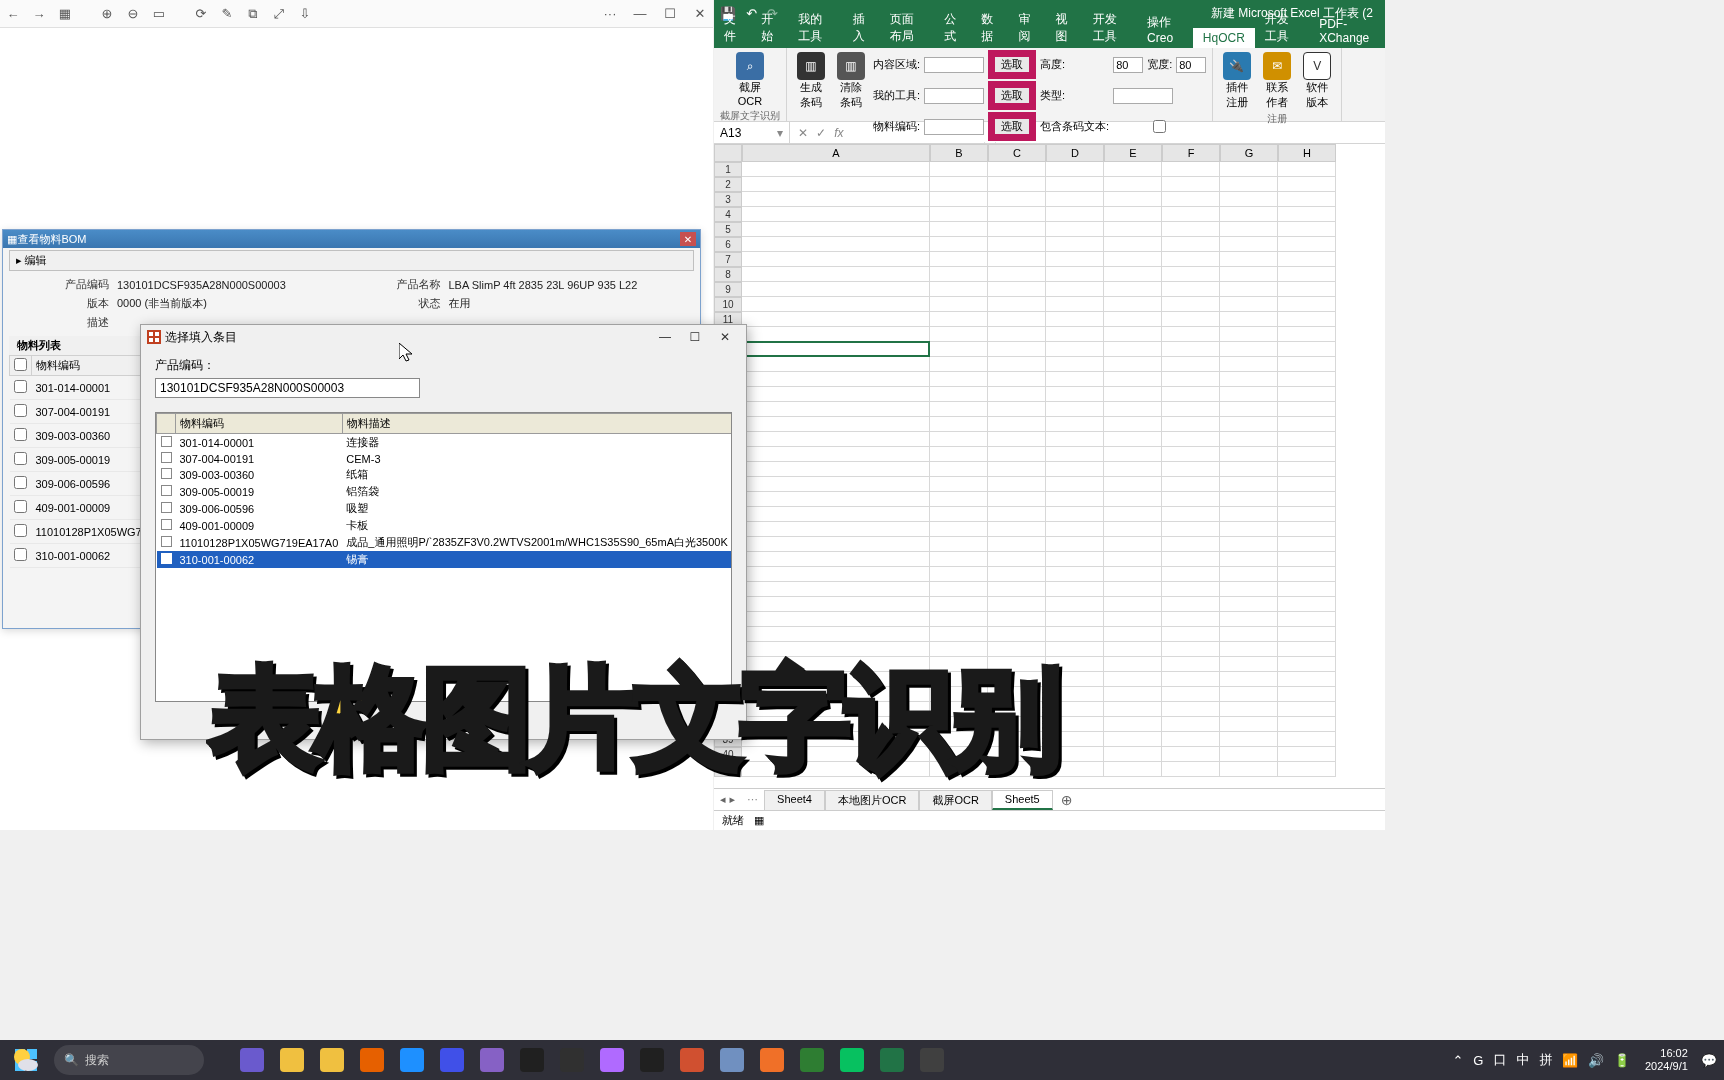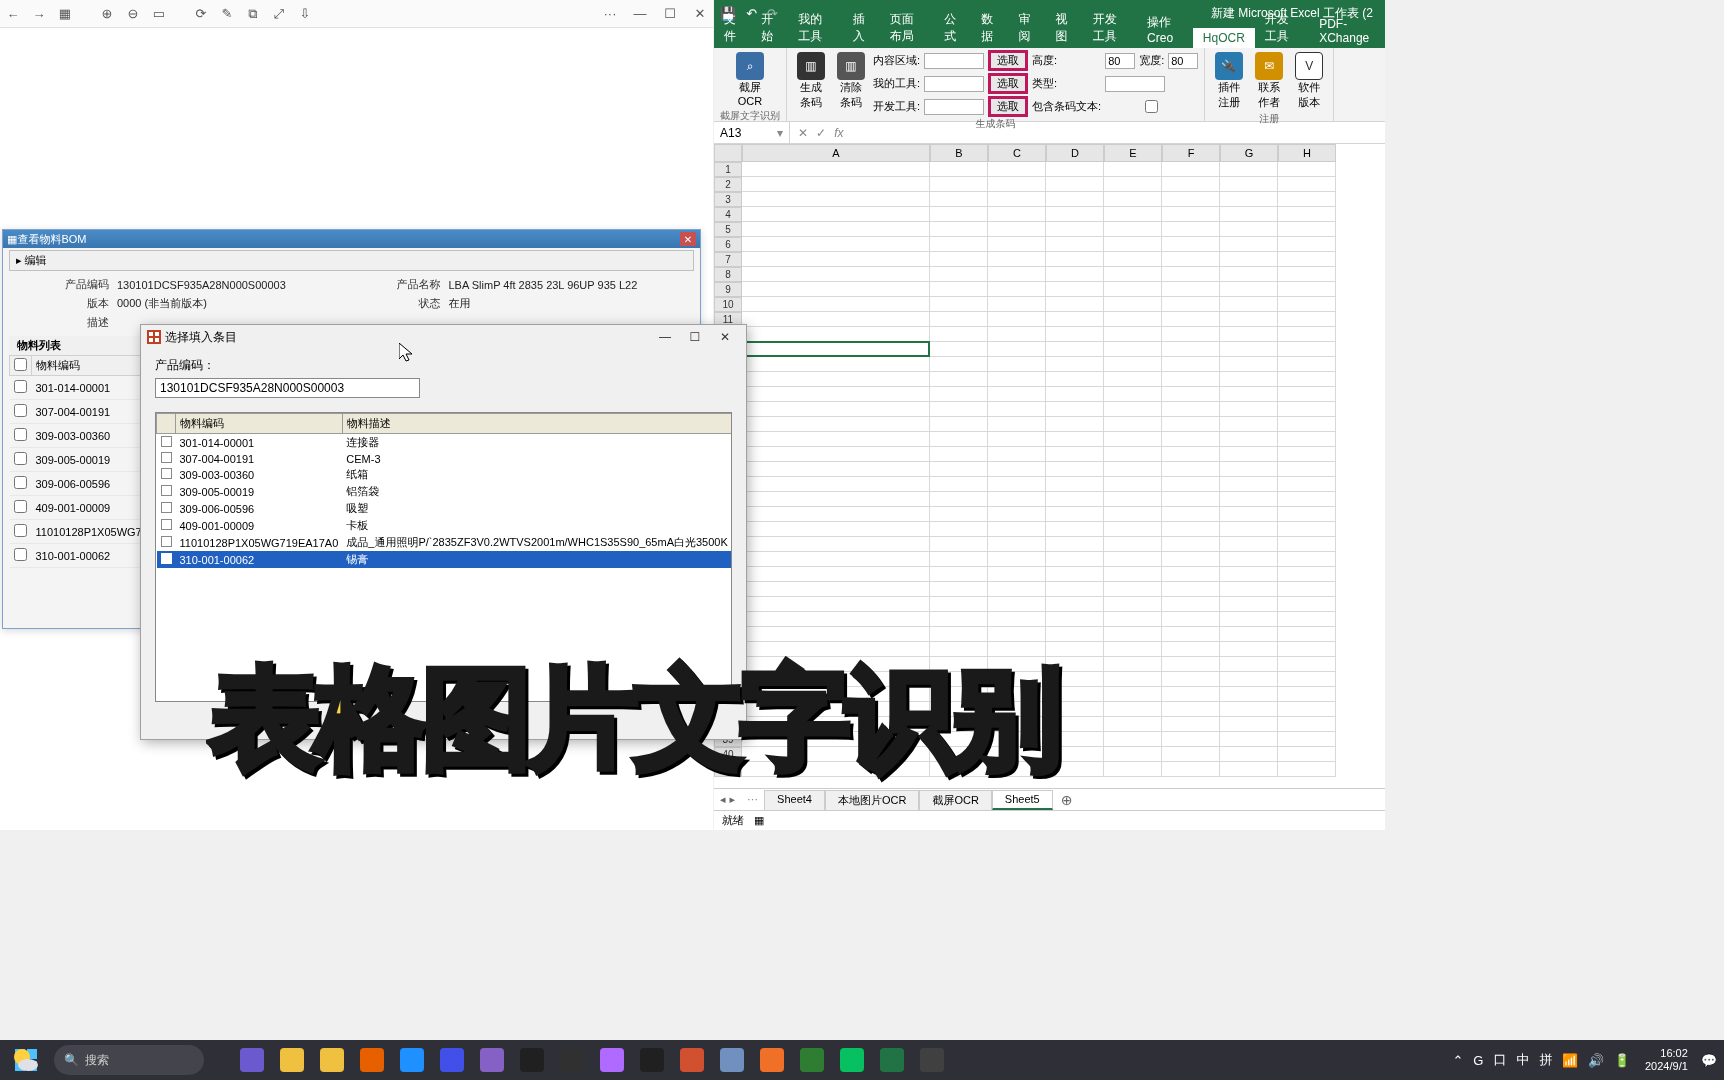"选取" .rib-form .btn { border: 3px solid #be185d -> 7px solid #be185d }
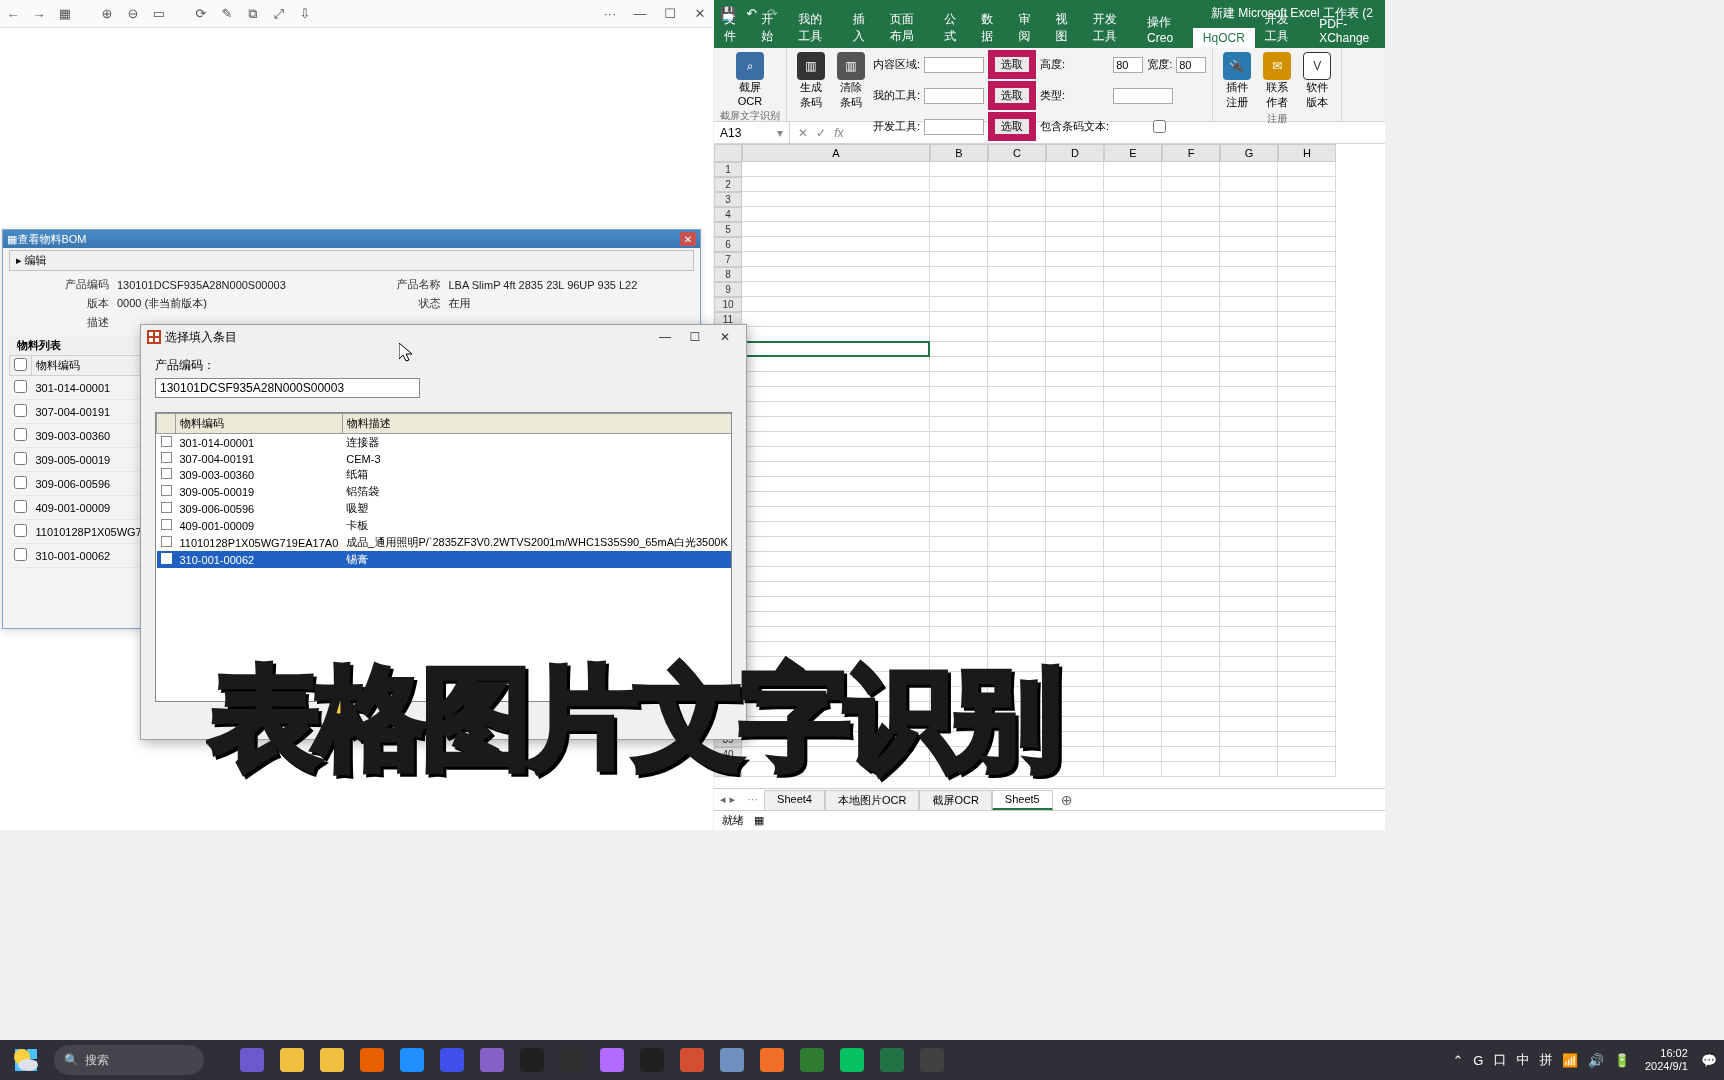"开发工具:" span { text: 开发工具 -> 物料编码 }
